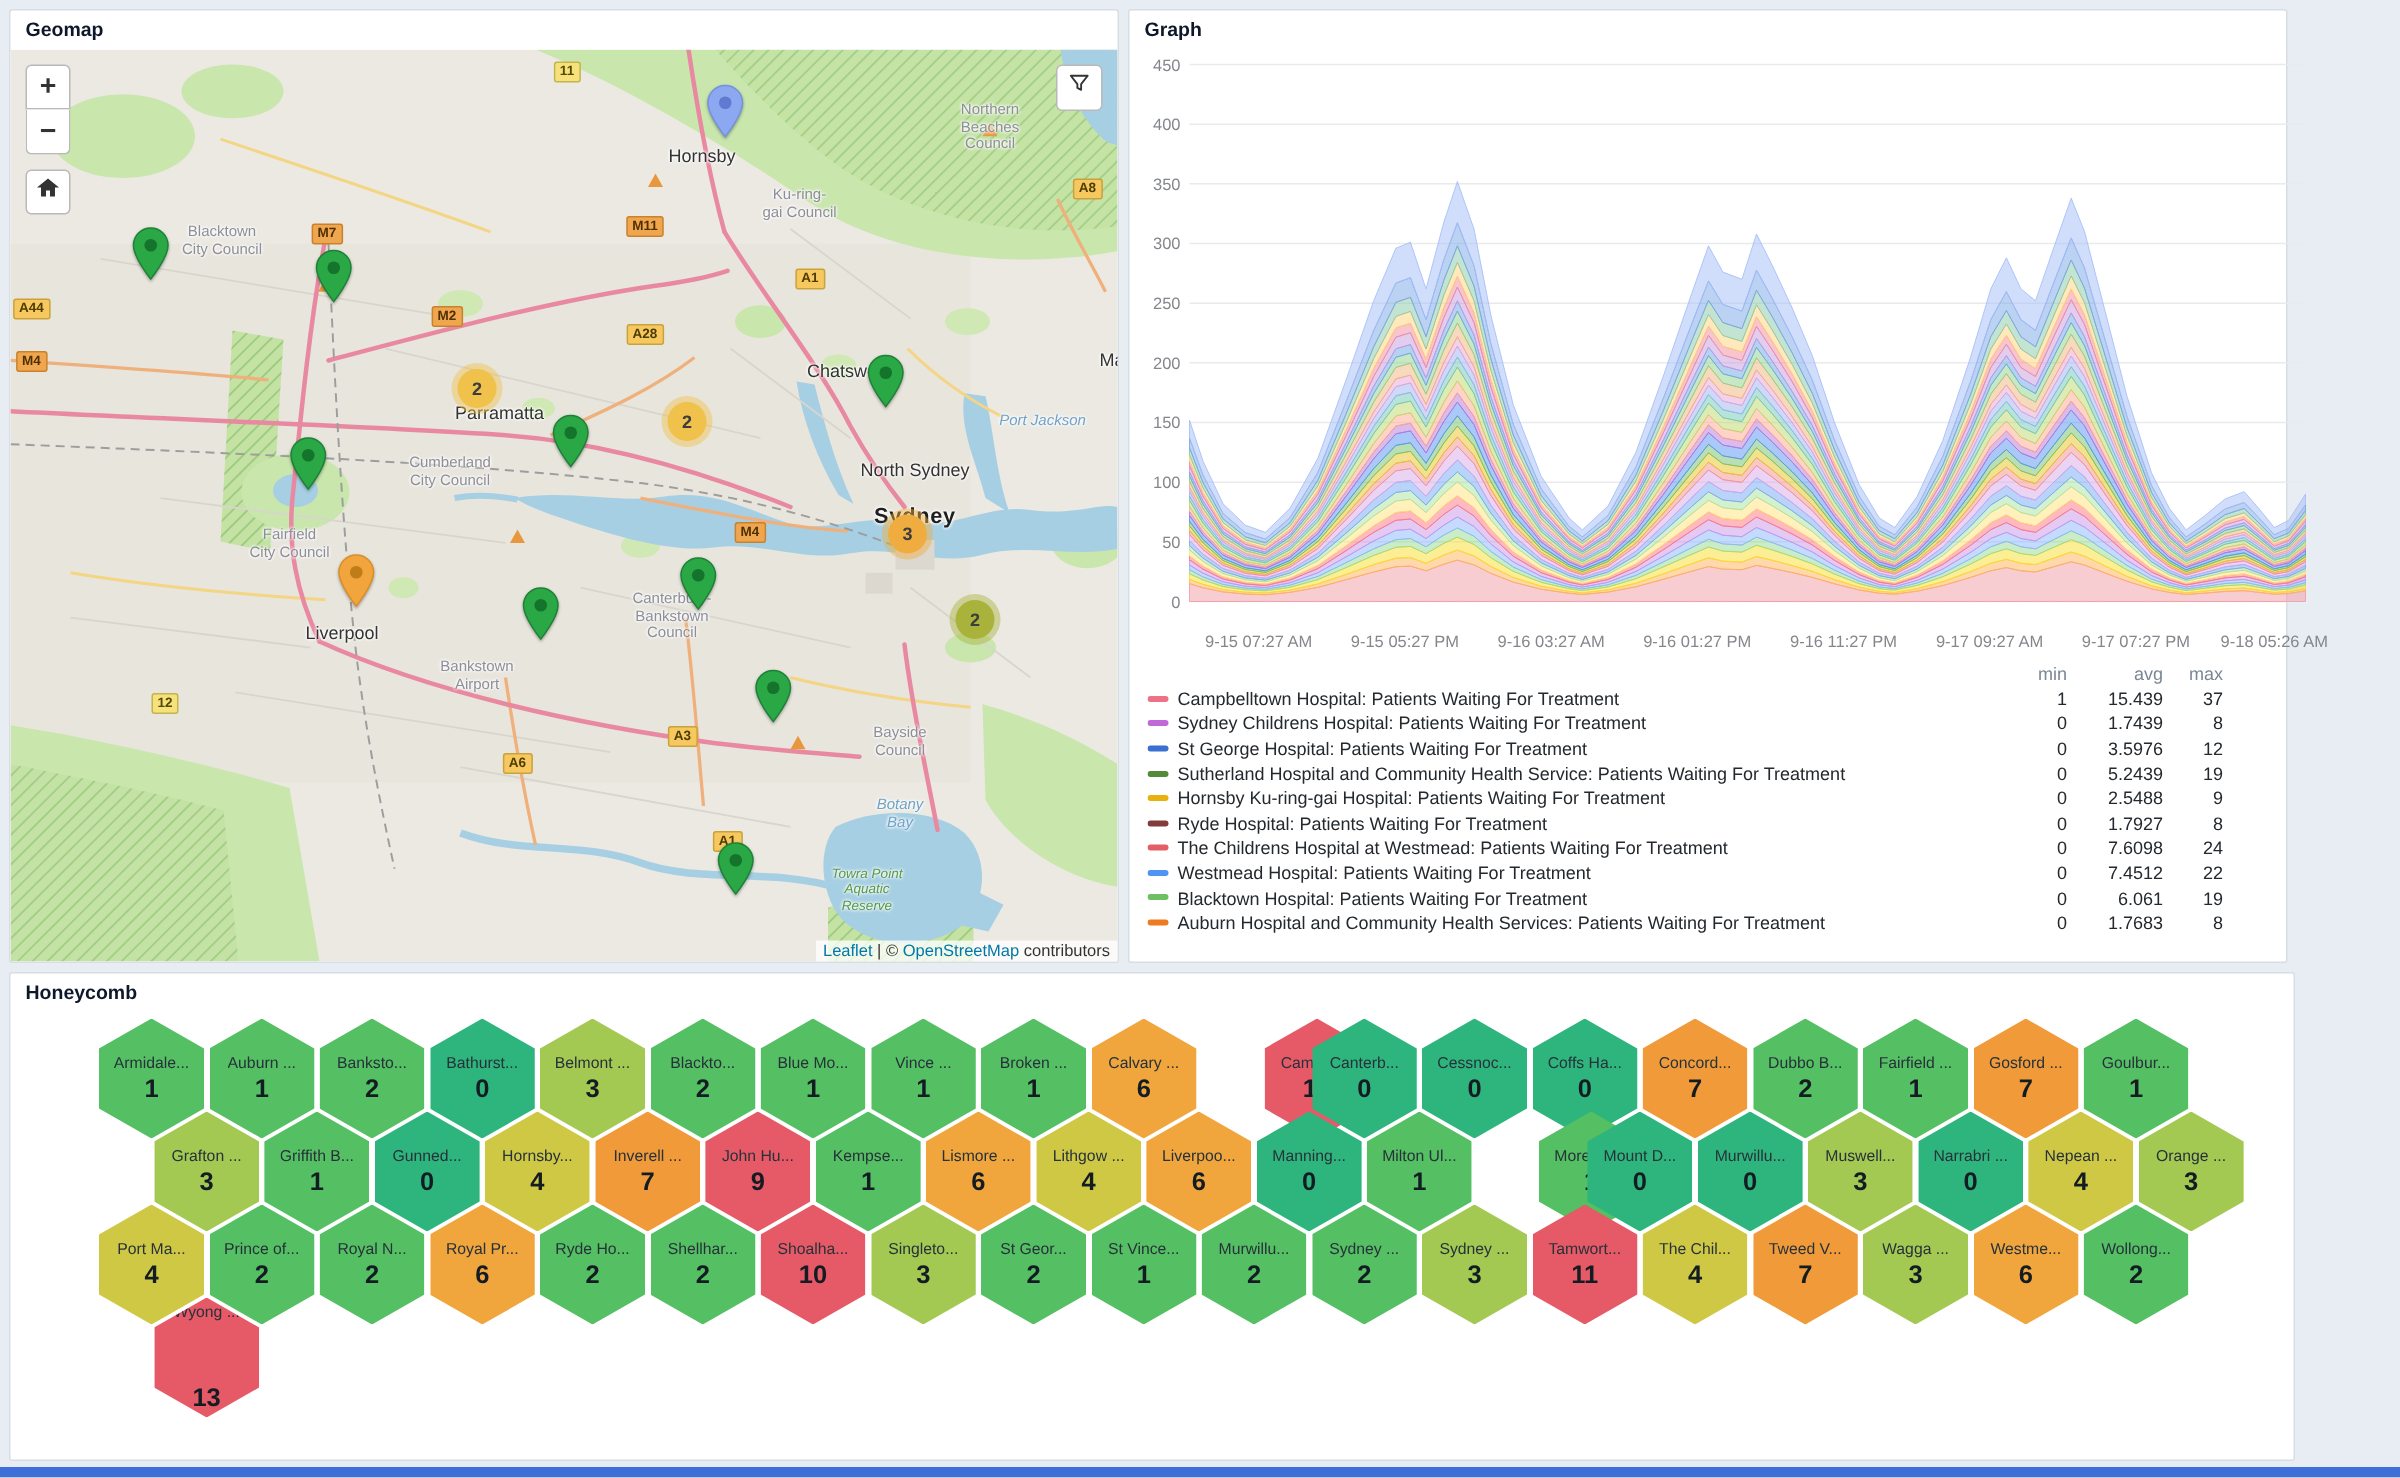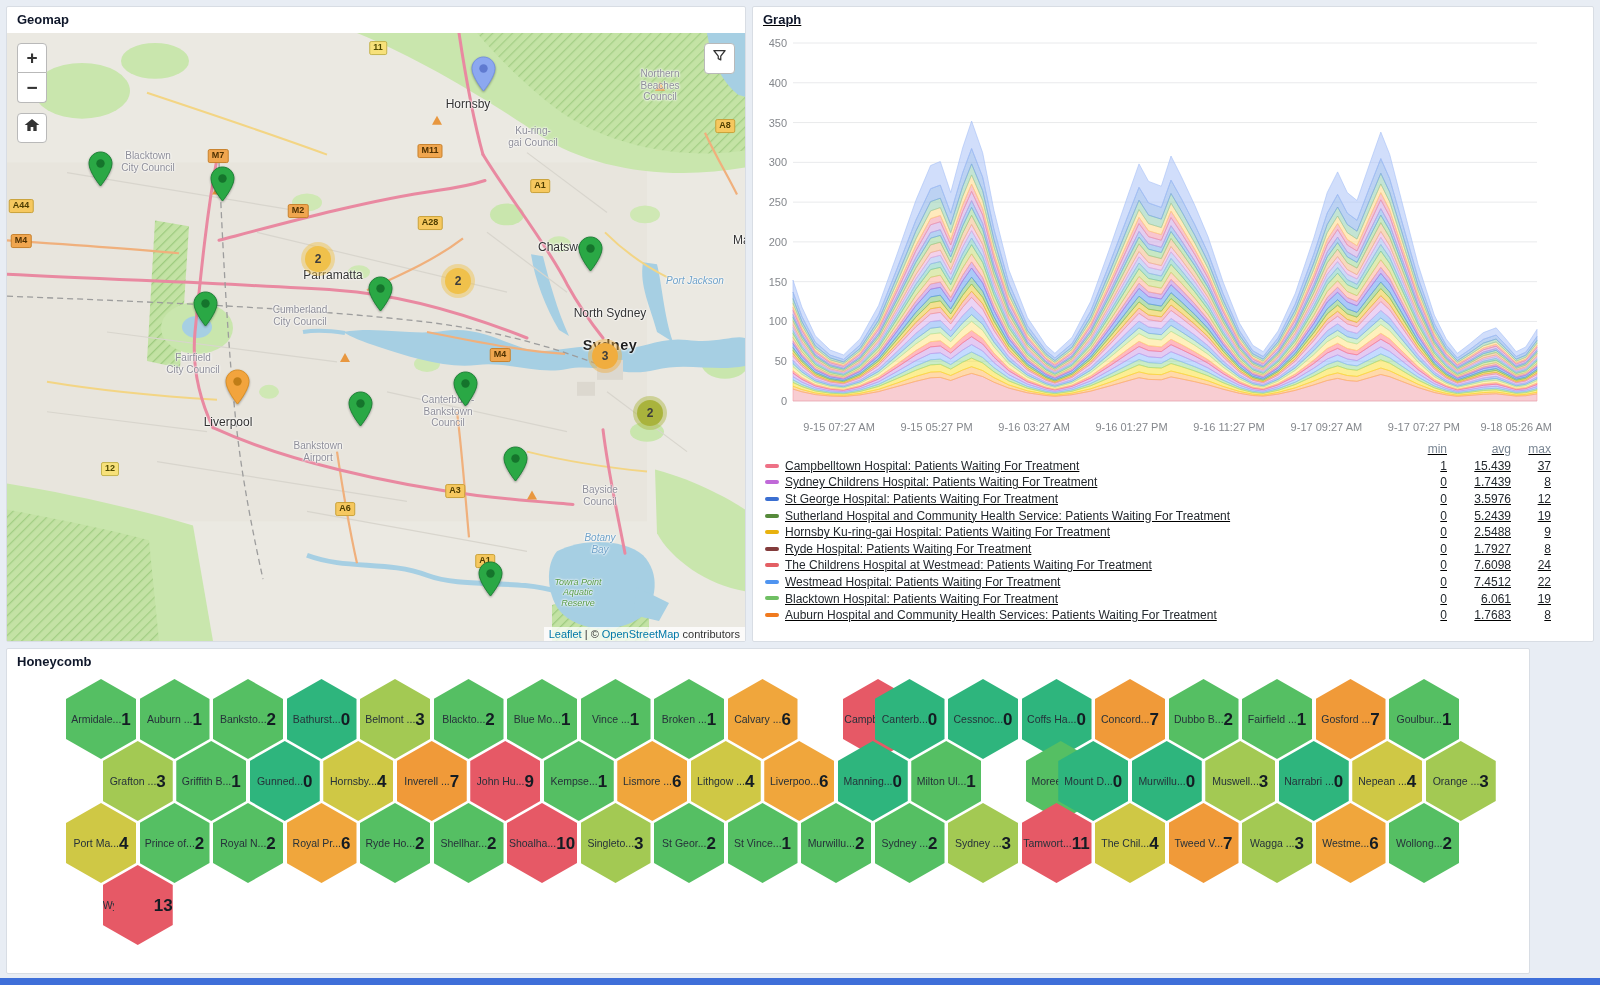"Graph" .graph-panel { text-decoration: underline -> none; width: 842px -> 773px }
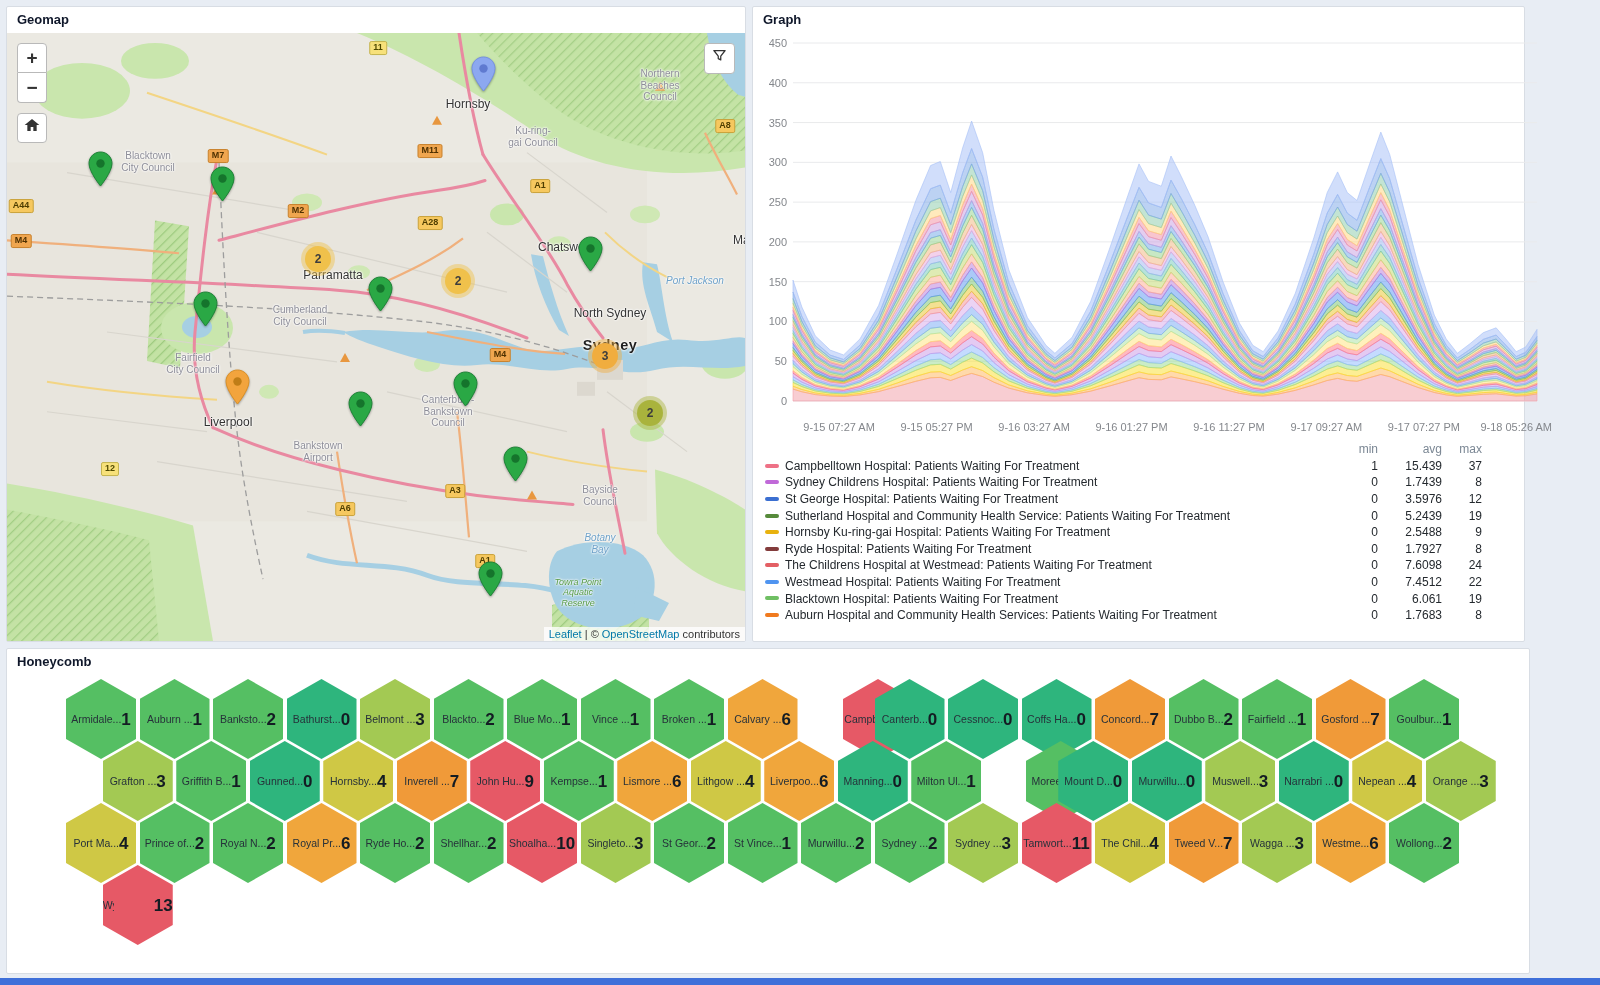"Armidale..." .hex { flex-direction: row -> column }
